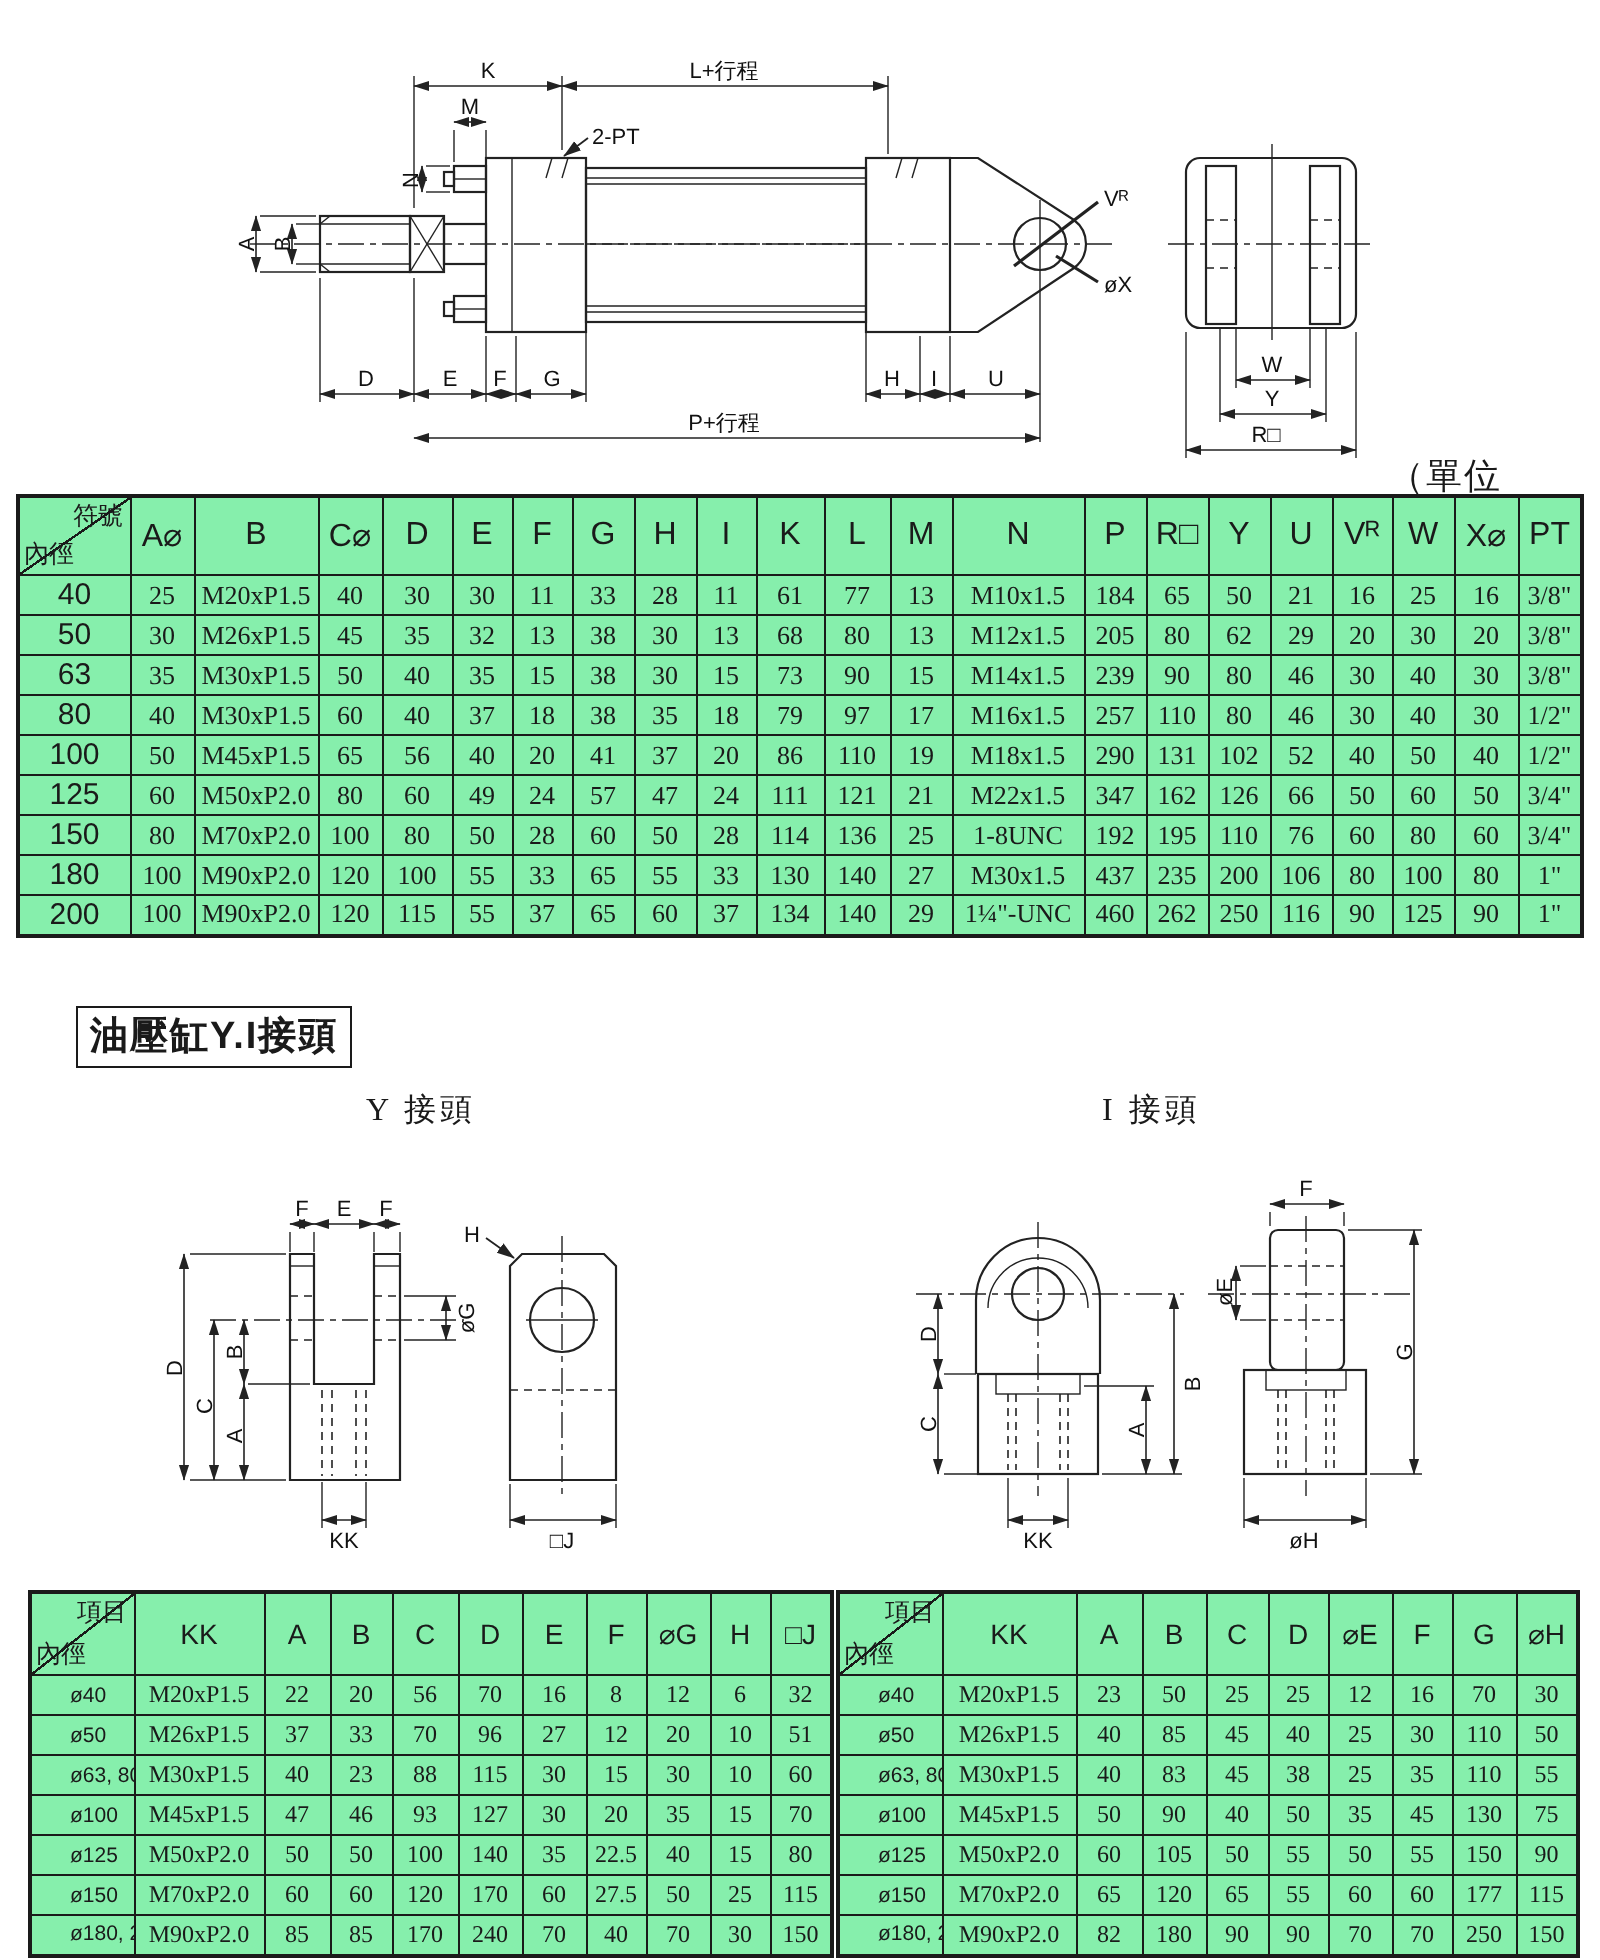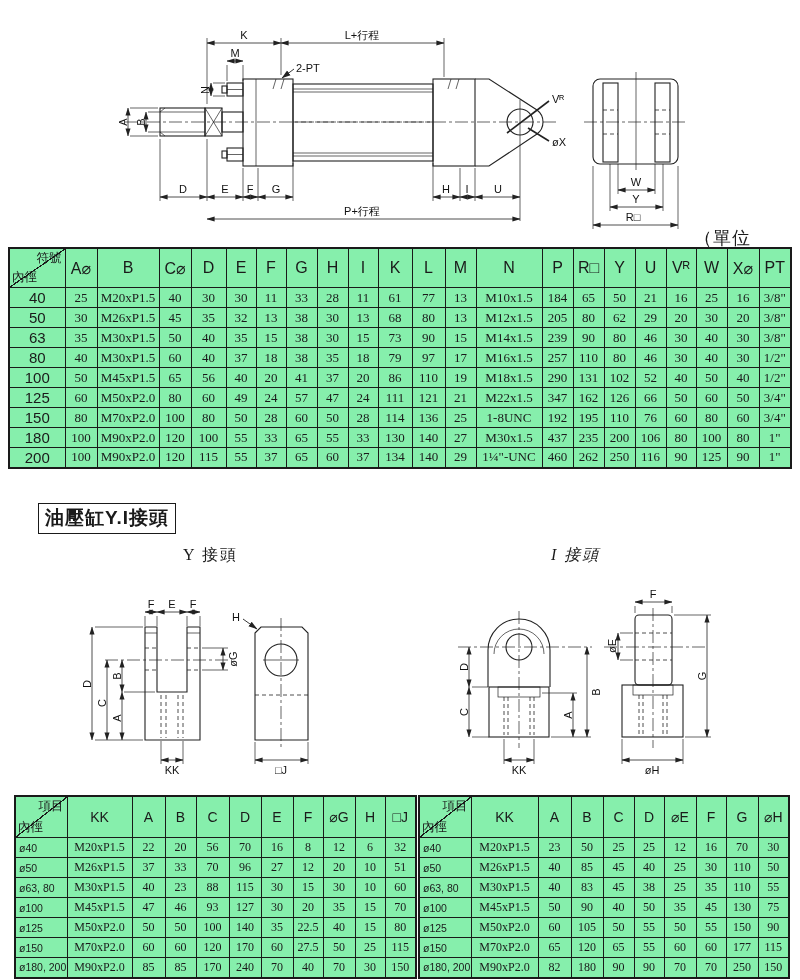"I 接頭" div.joint-heading { font-style: italic -> none }
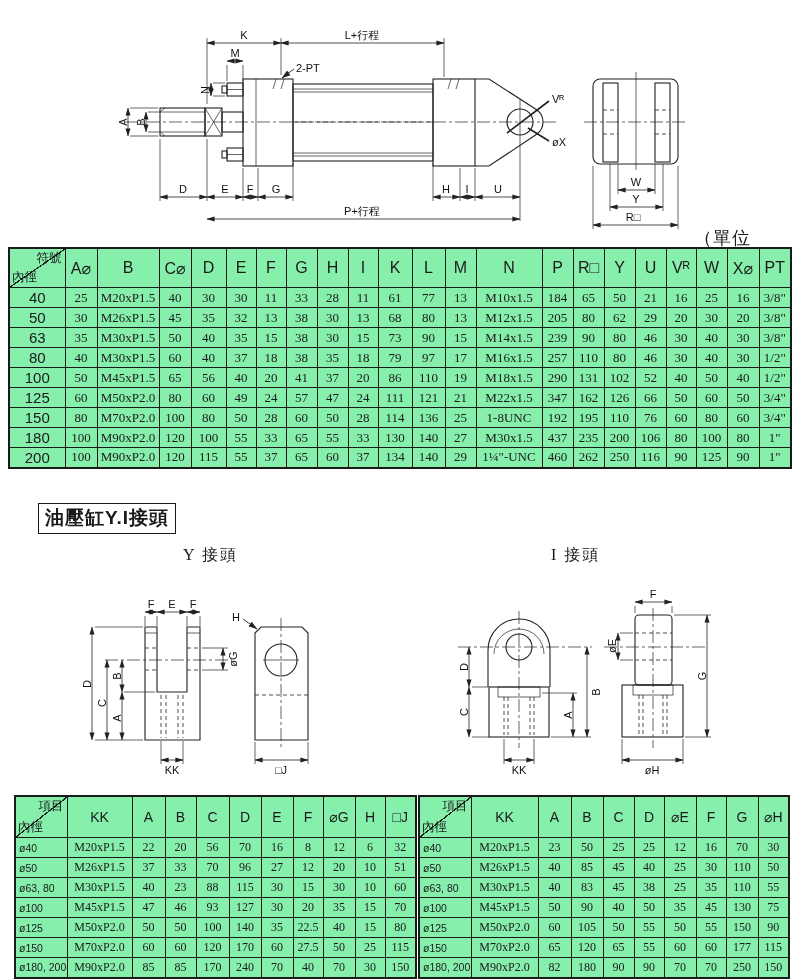"ø40" .btable tbody th.row-h { padding-left: 3px -> 19px }
